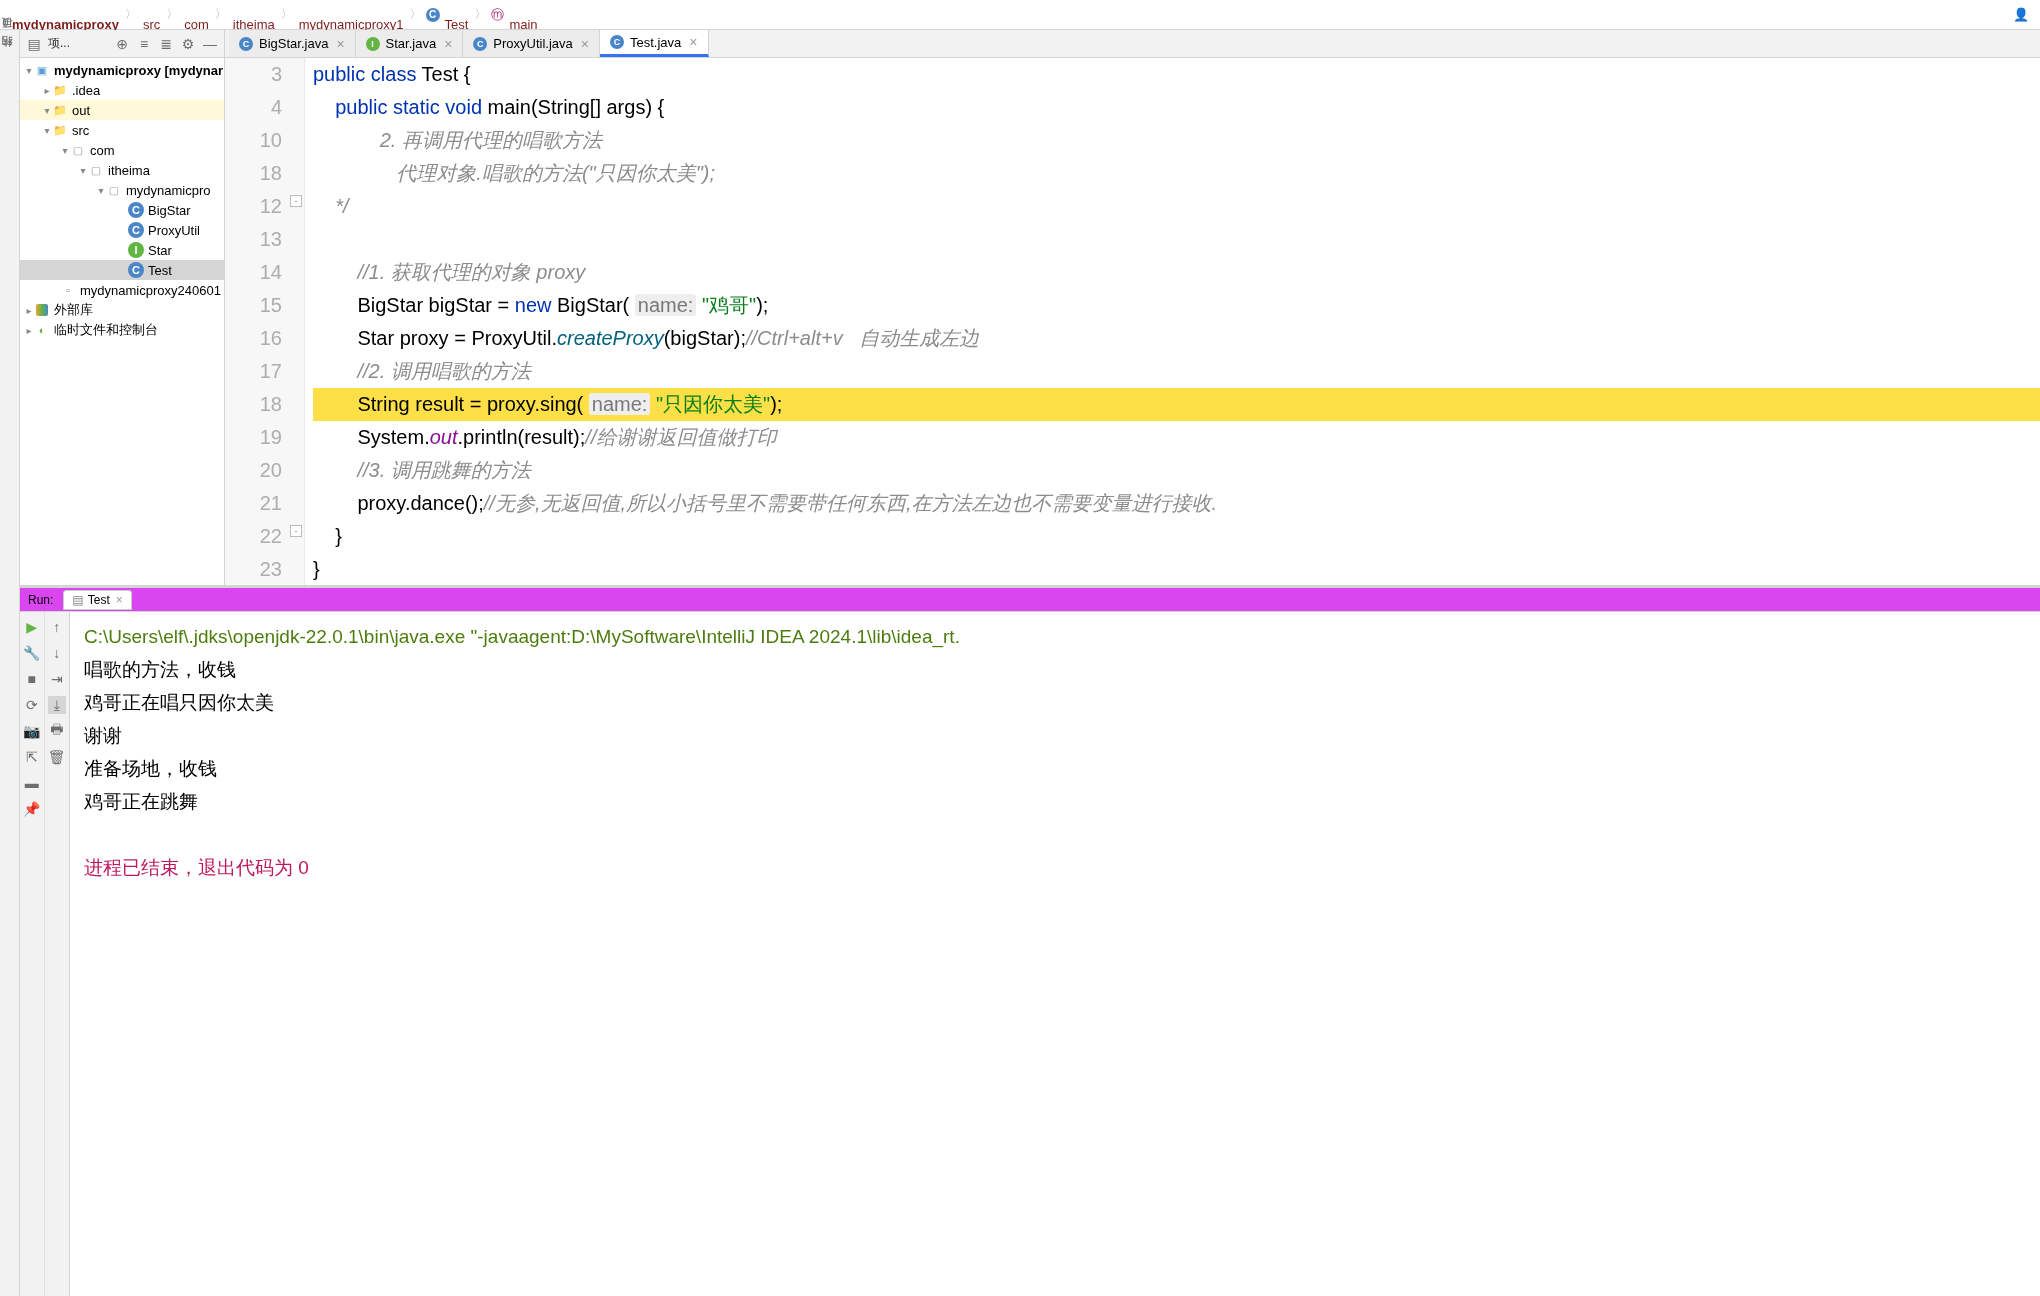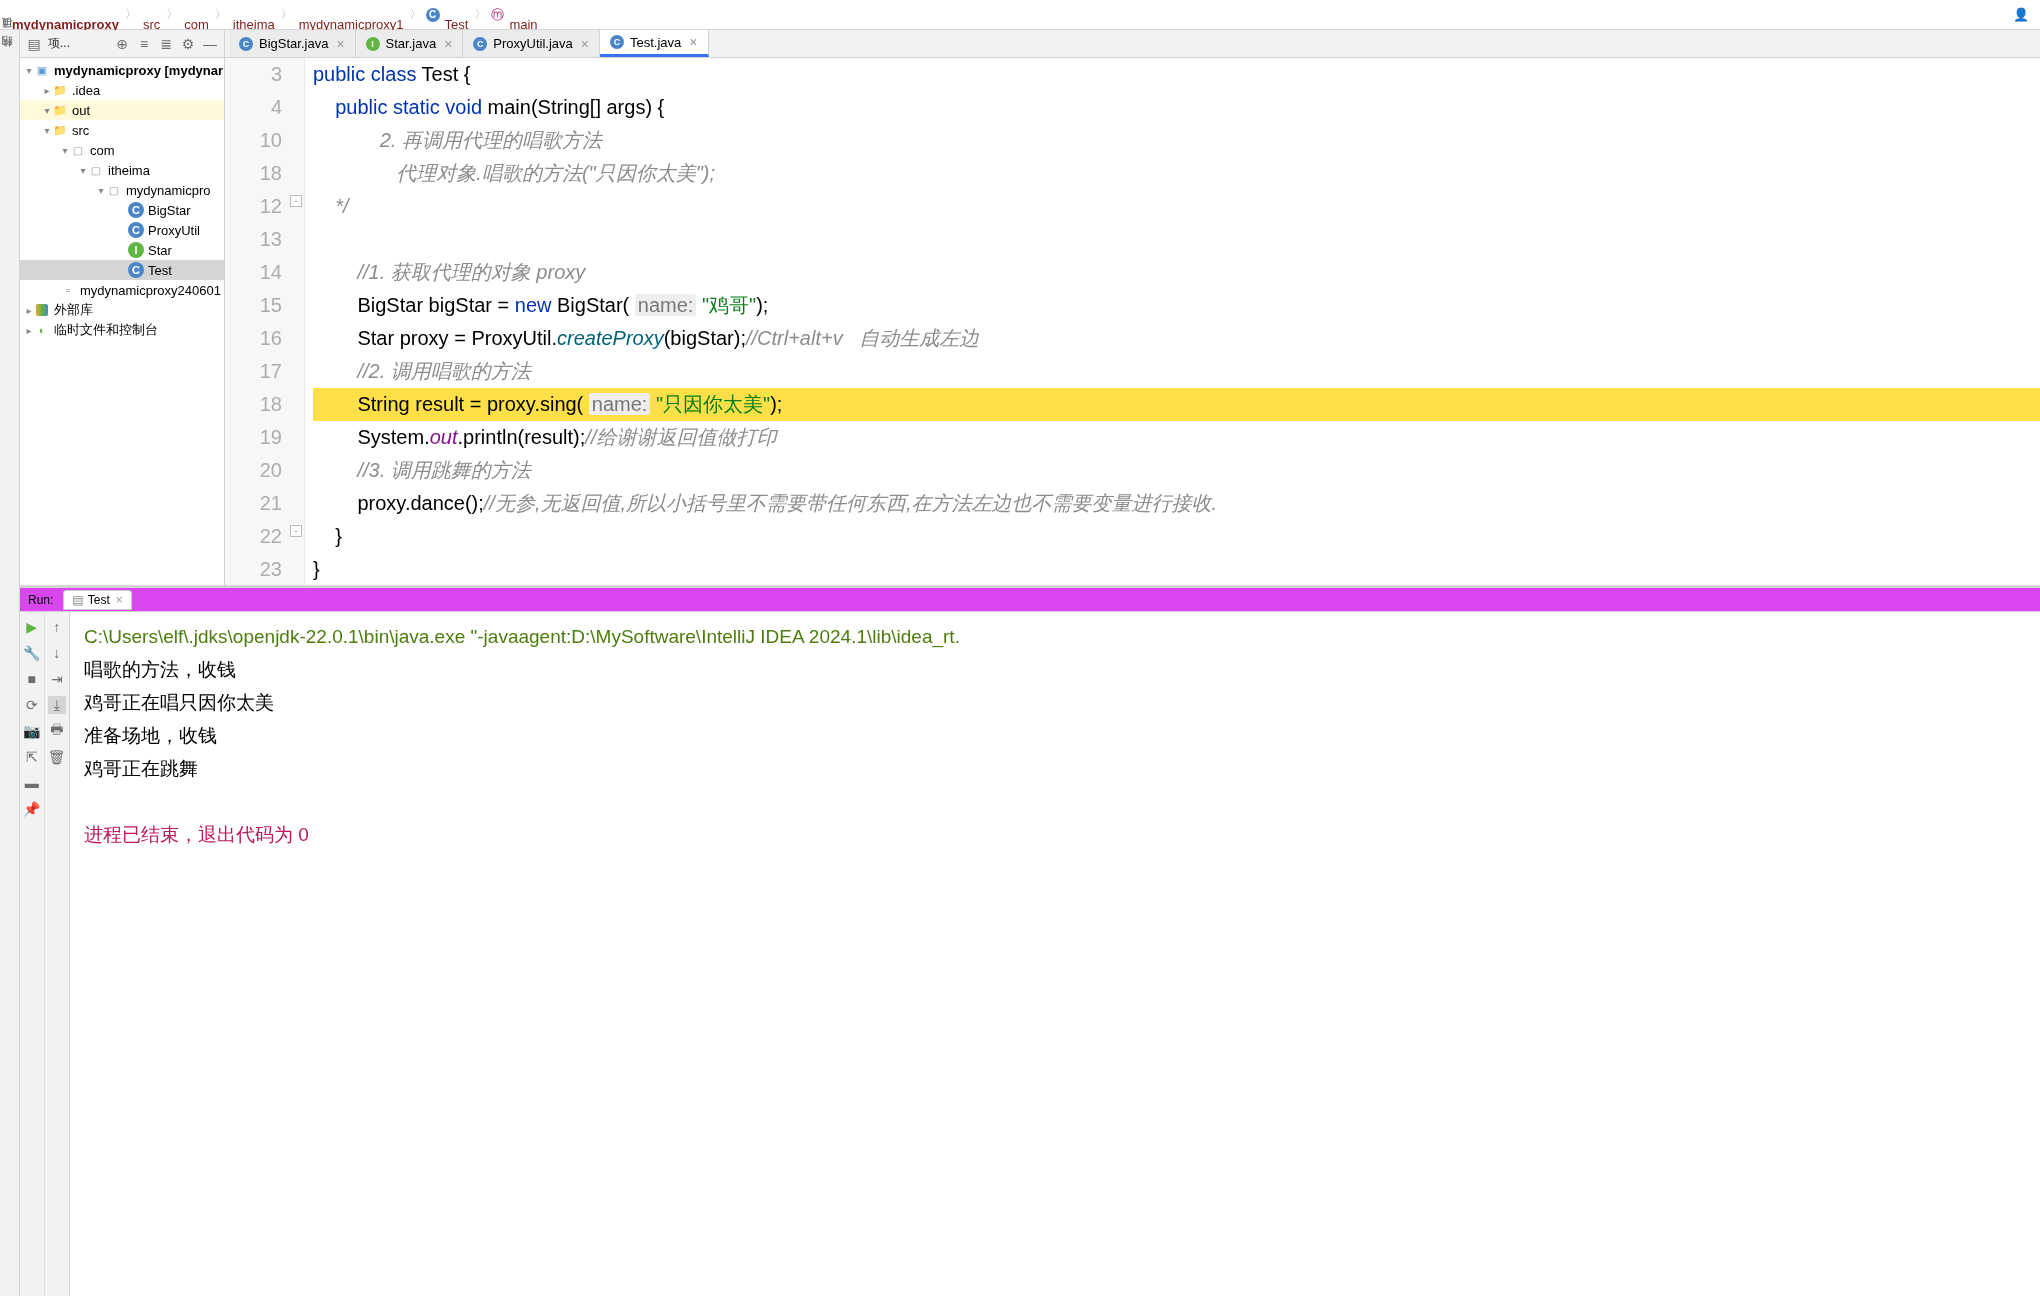"谢谢" div.txt { html: none -> <div>谢谢</div> }
